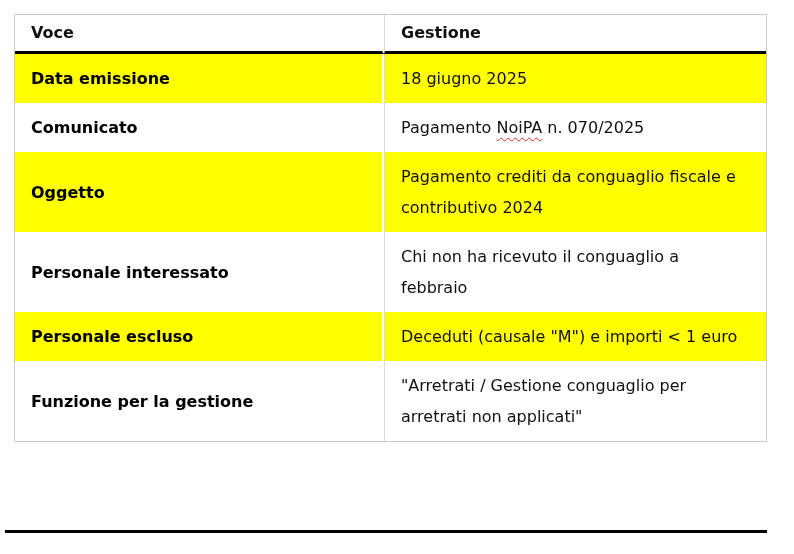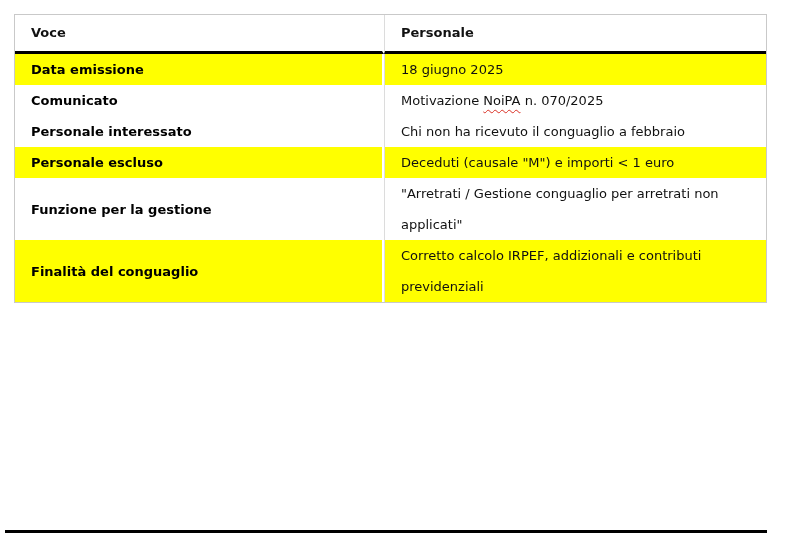"Voce" th, td { font-size: 13px -> 16px }
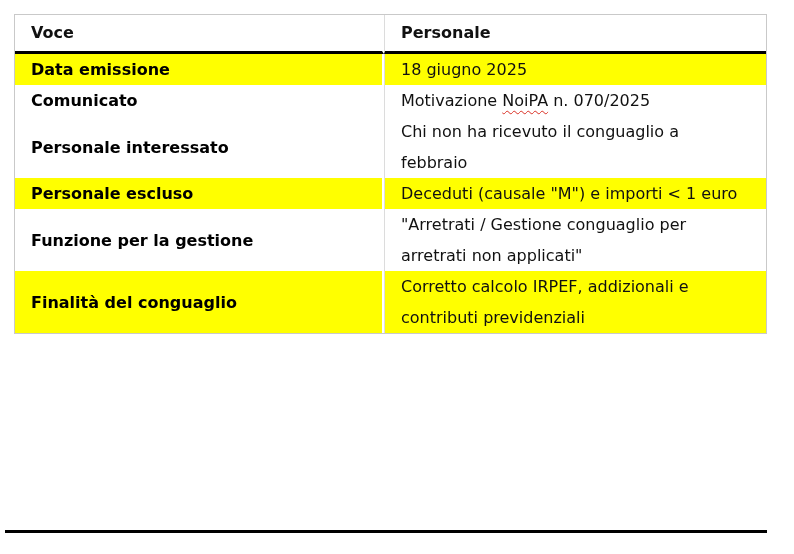"Personale" th.c2 { text: Personale -> Gestione }
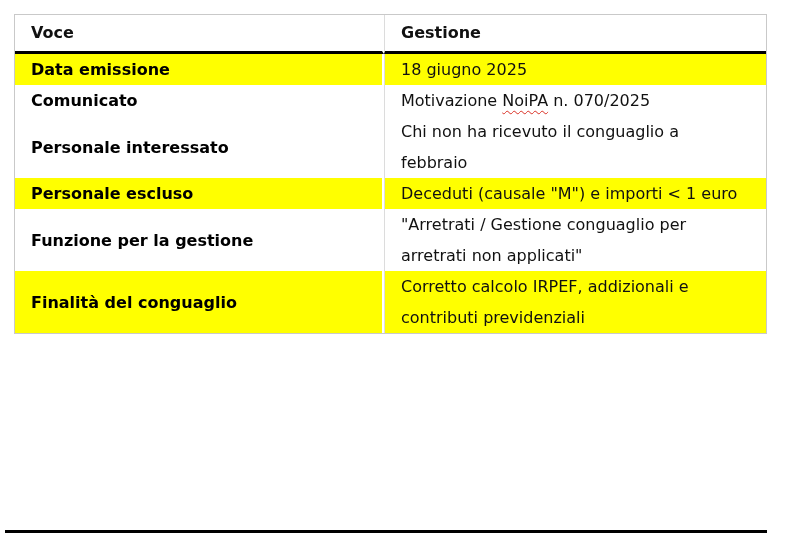"Data emissione" td { padding: 0 16px -> 9px 16px }
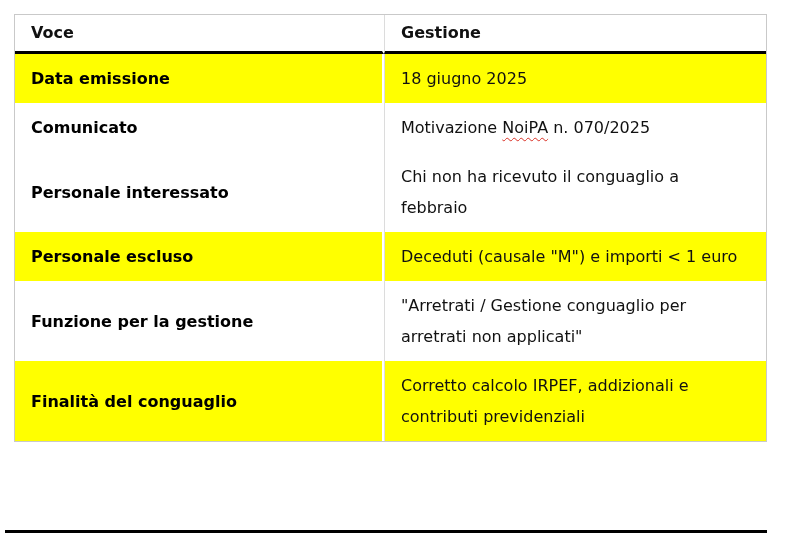"Motivazione" span { text: Motivazione -> Pagamento }
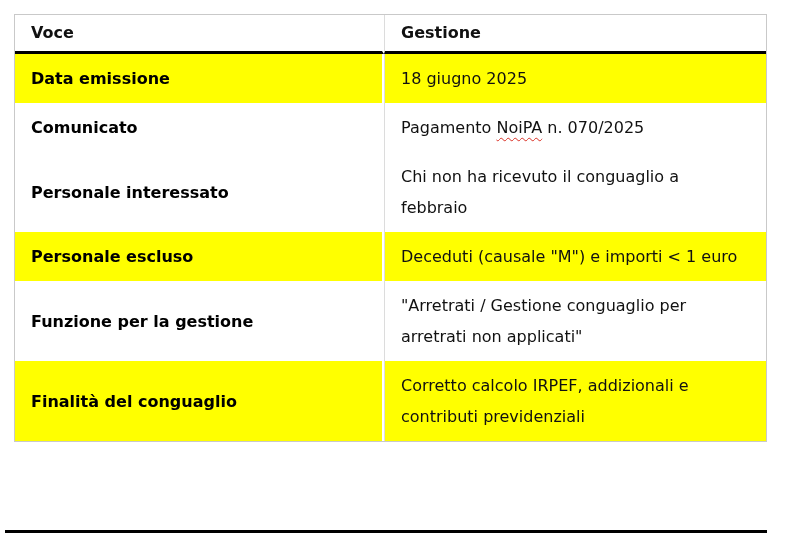"Oggetto" tr.hl { html: none -> <tr> <td>Oggetto</td> <td>Pagamento crediti da conguaglio fiscale e contributivo 2024</td> </tr> }
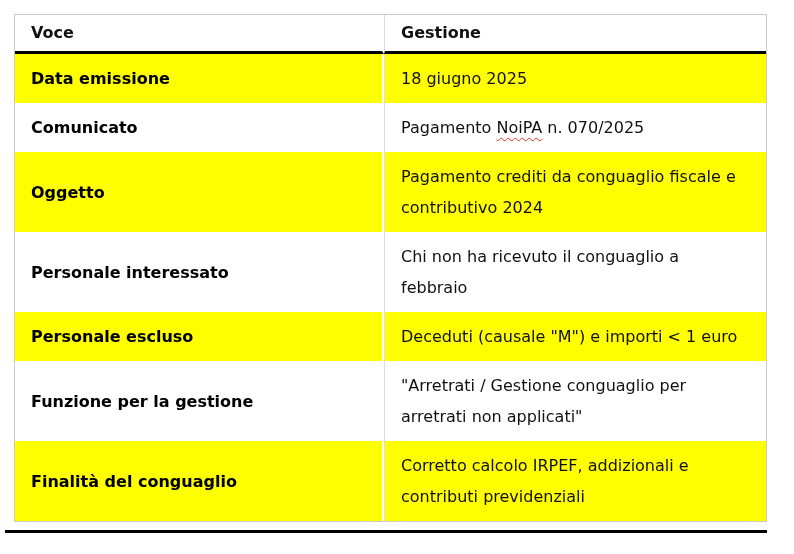"Finalità del conguaglio" tr.hl { html: <tr> <td>Finalità del conguaglio</td> <td>Corretto calcolo IRPEF, addizionali e contributi previdenziali</td> </tr> -> none }
